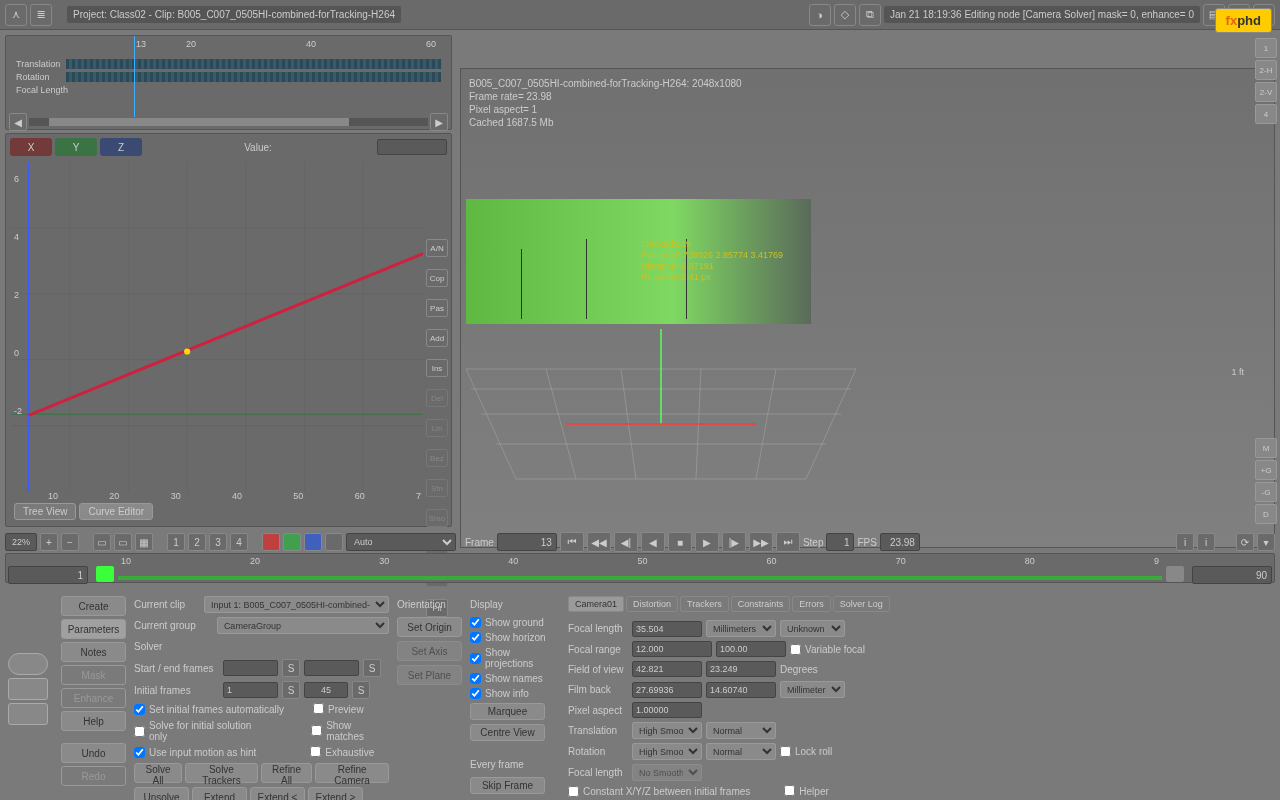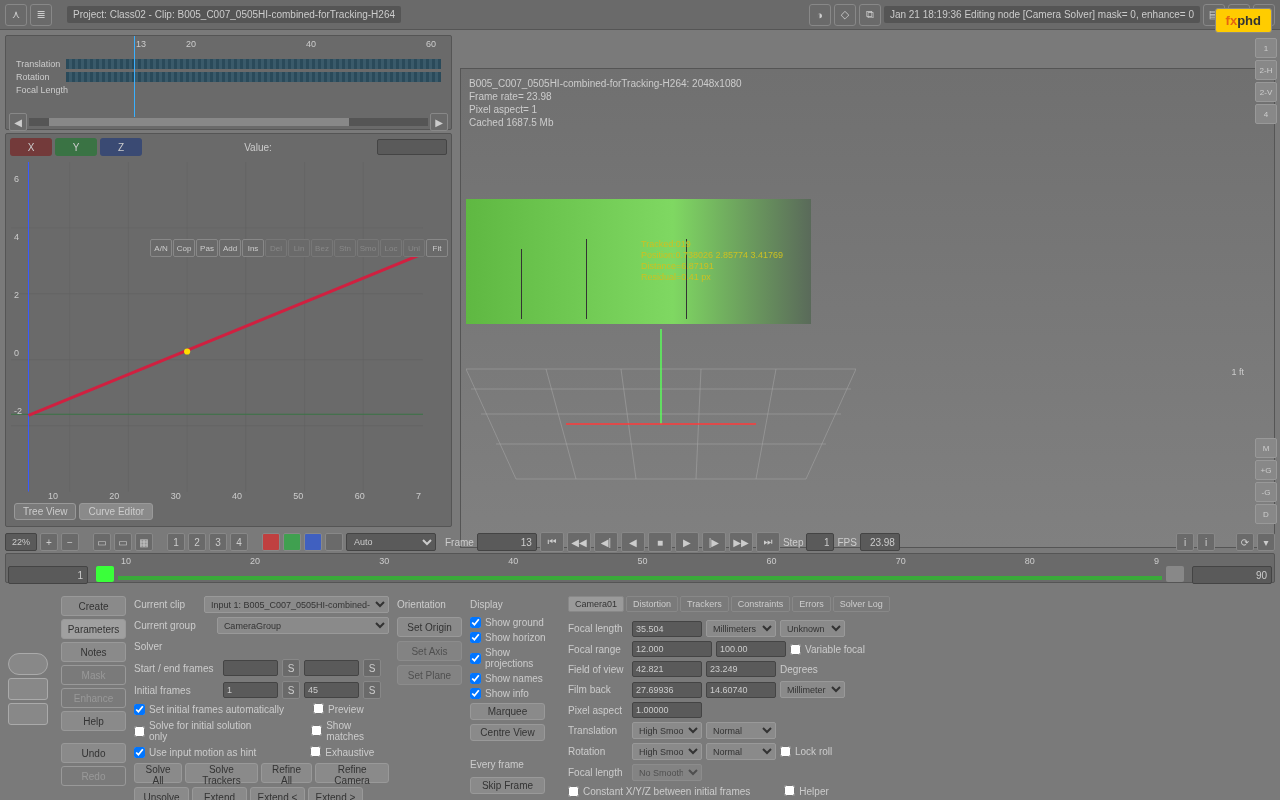"A/N" .curve-side-btns { flex-direction: row -> column; gap: 1px -> 12px }
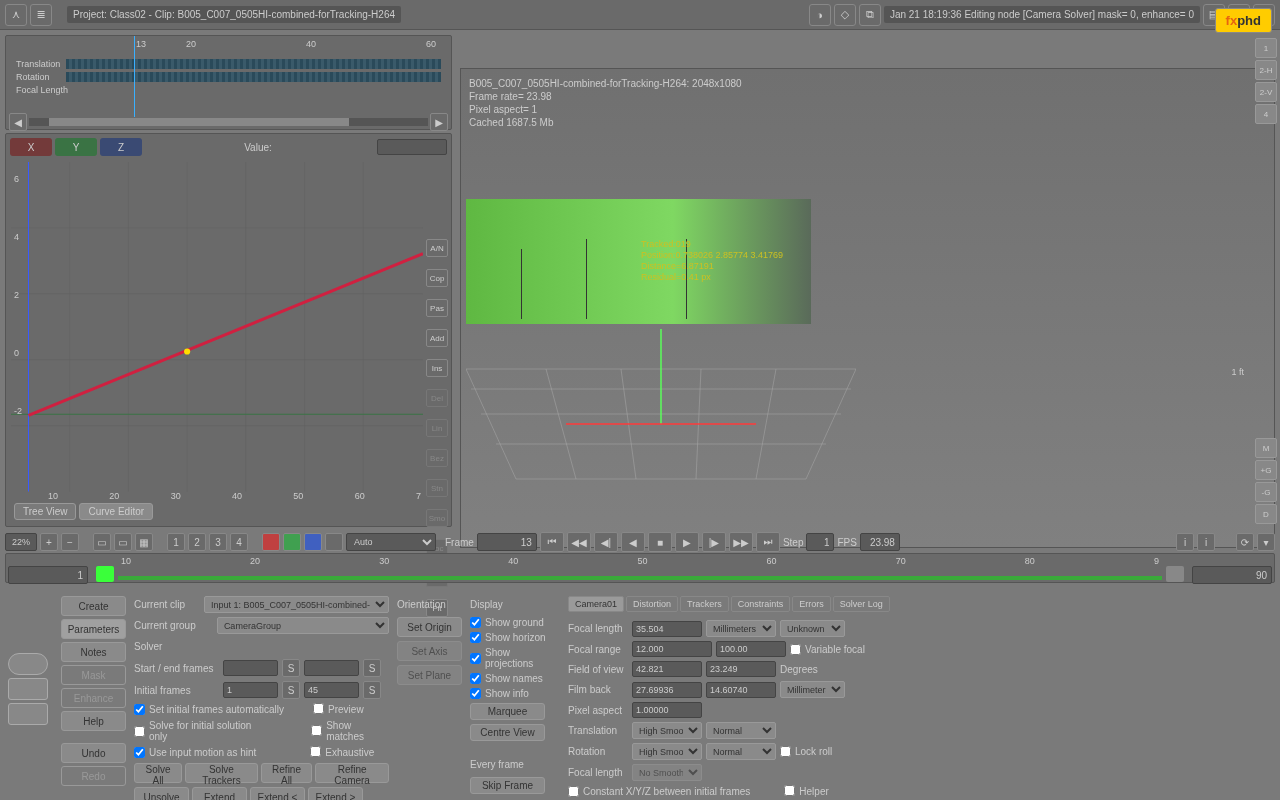"Auto" select.dropdown { width: 90px -> 110px }
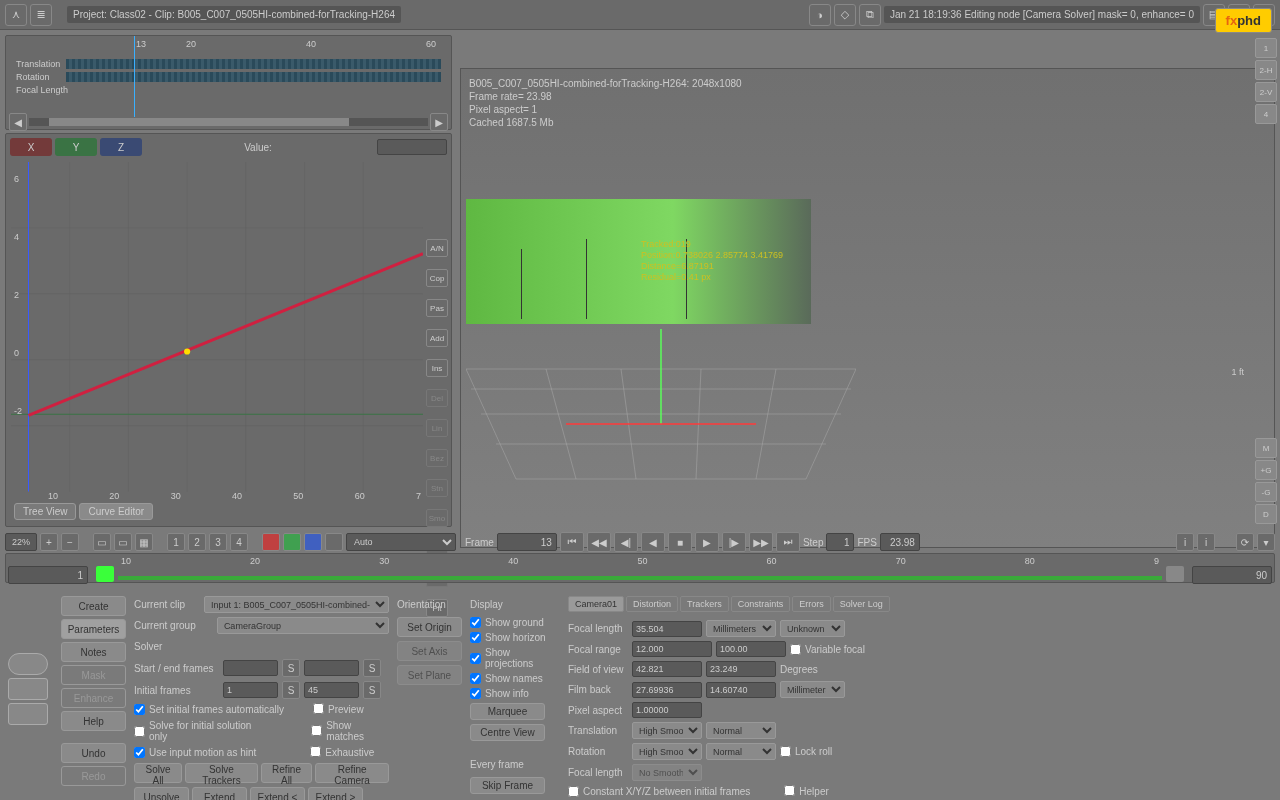"45" input.field-input { text-align: none -> center; width: 55px -> 44px }
